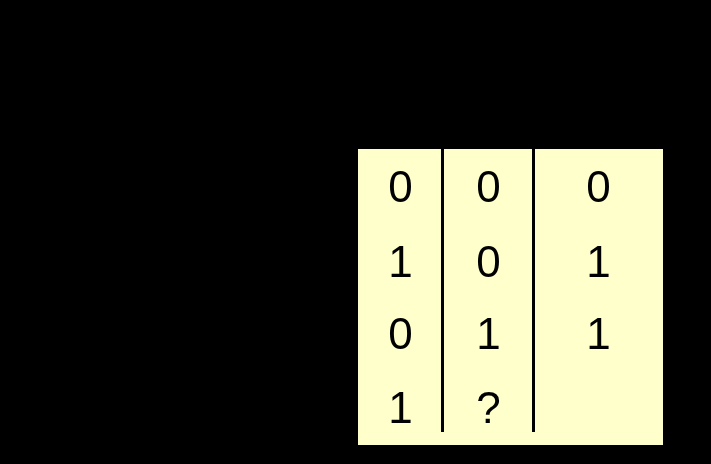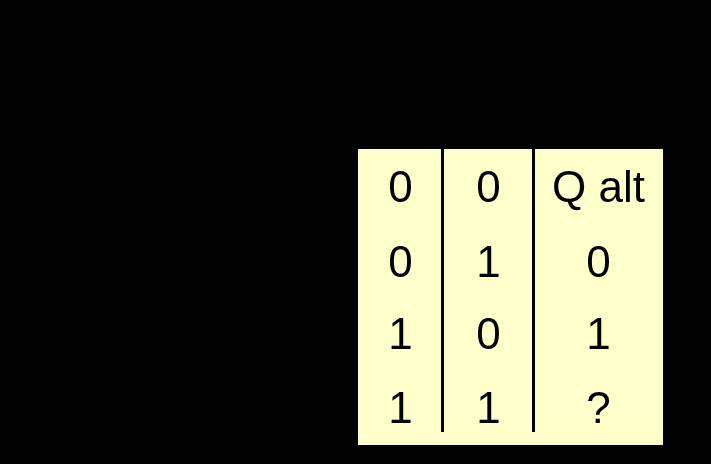"Q alt" div.cell { html: <div>Q alt</div> -> none }
